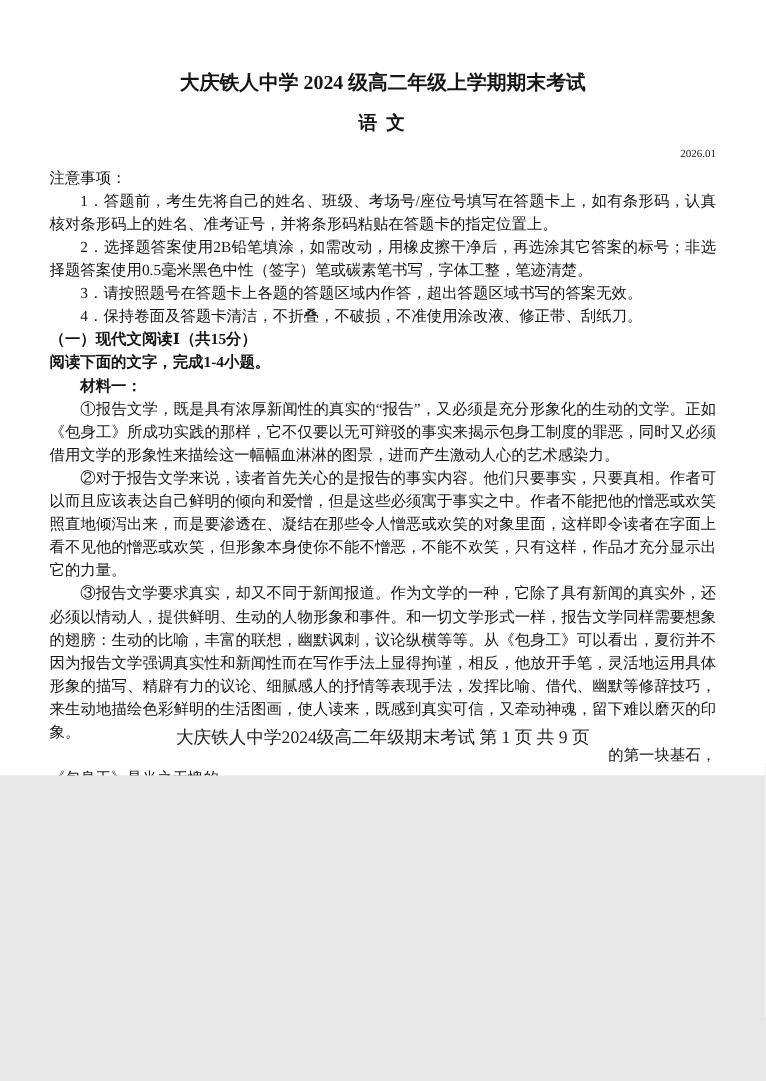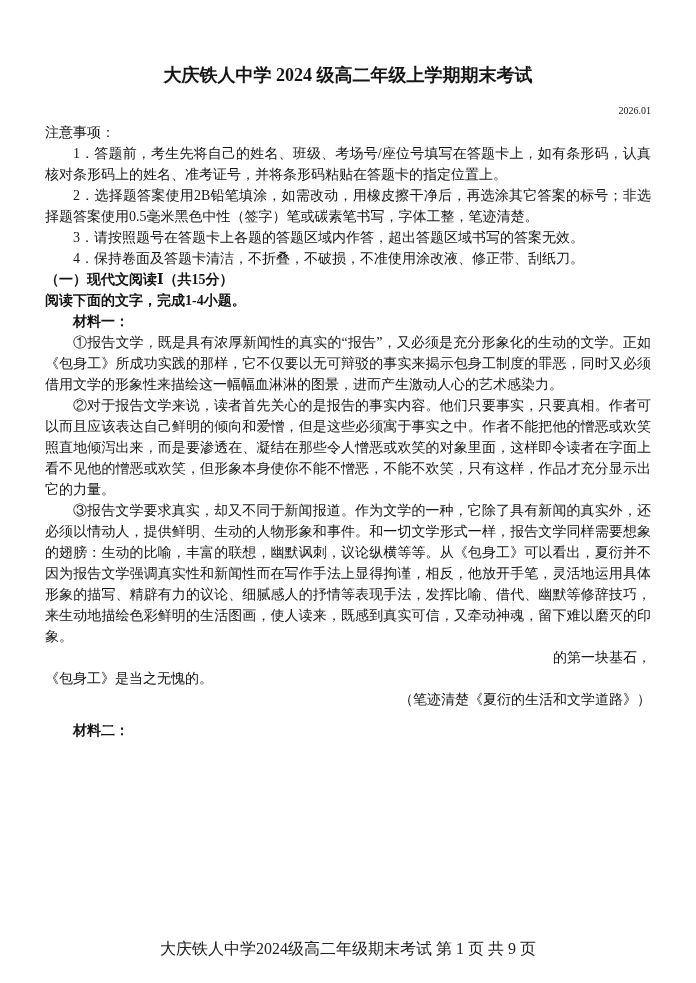"大庆铁人中学 2024 级高二年级上学期期末考试" .page { height: 983px -> 705px }
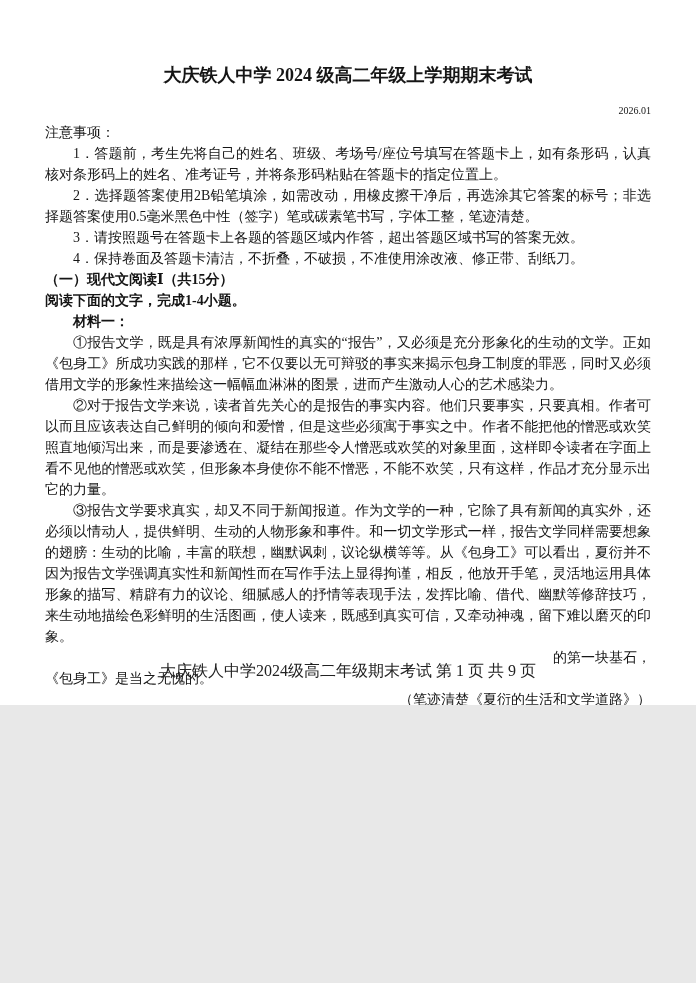"语 文" h2.subject { html: none -> <h2>语 文</h2> }
